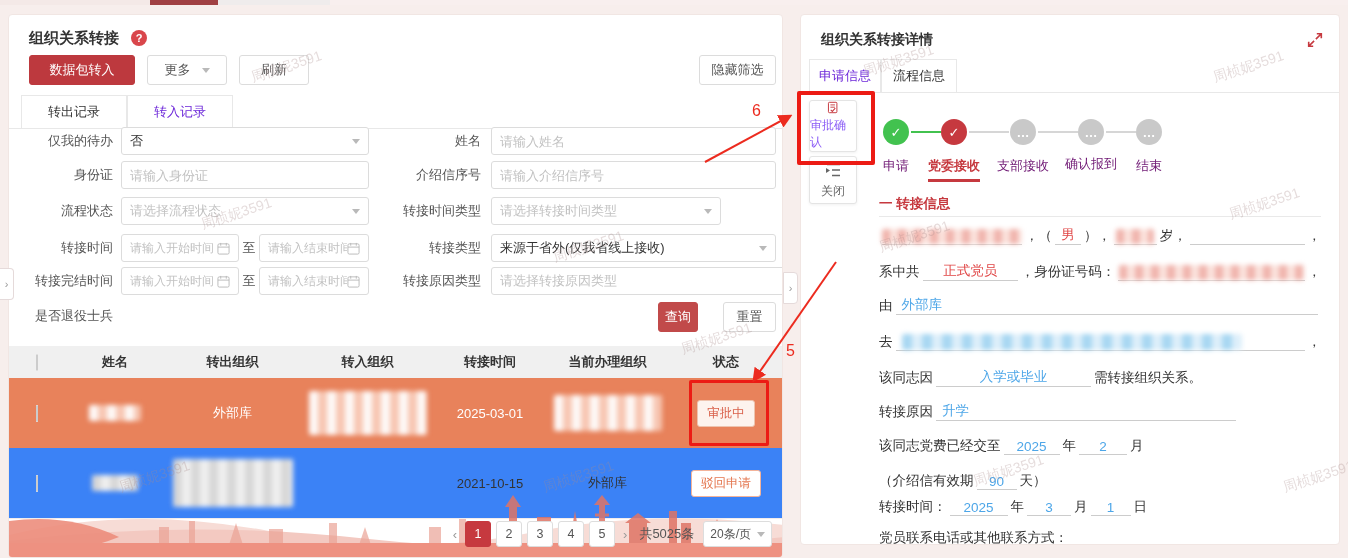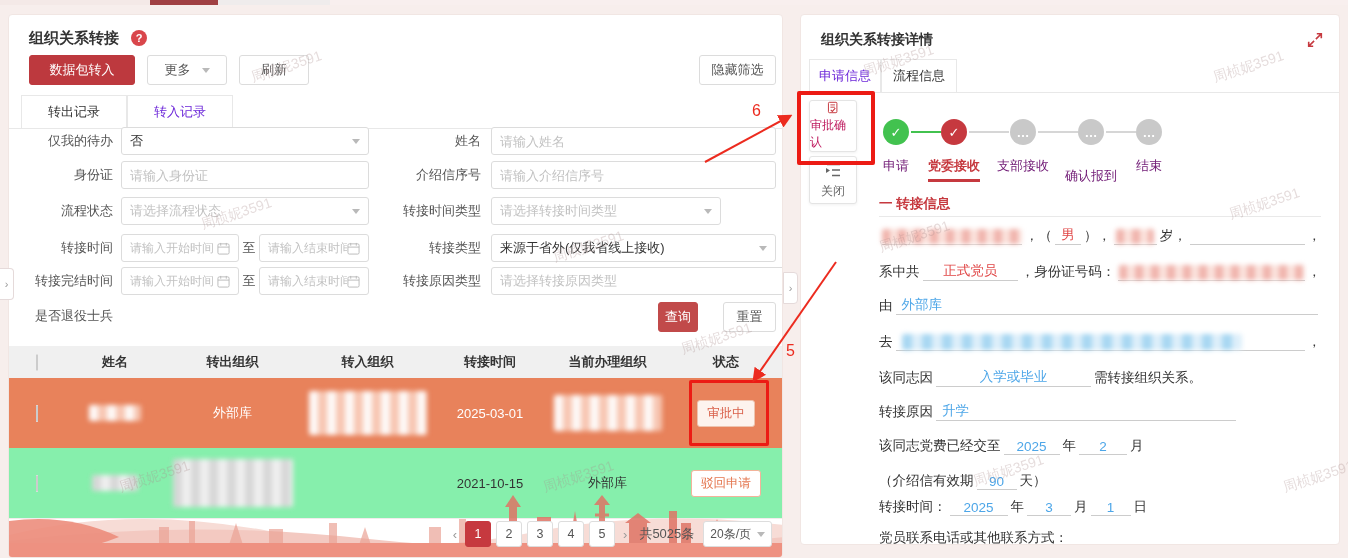"审批确认" span.alabel { color: #be185d -> #8b5cf6 }
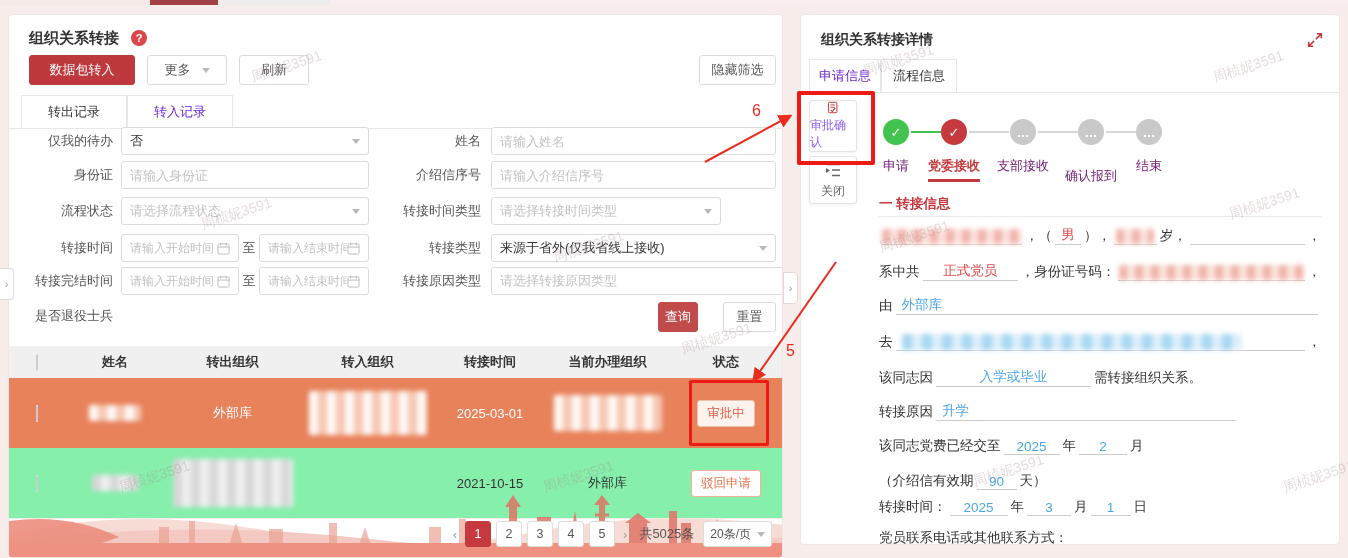"确认报到" div.step-l { top: 152px -> 140px }
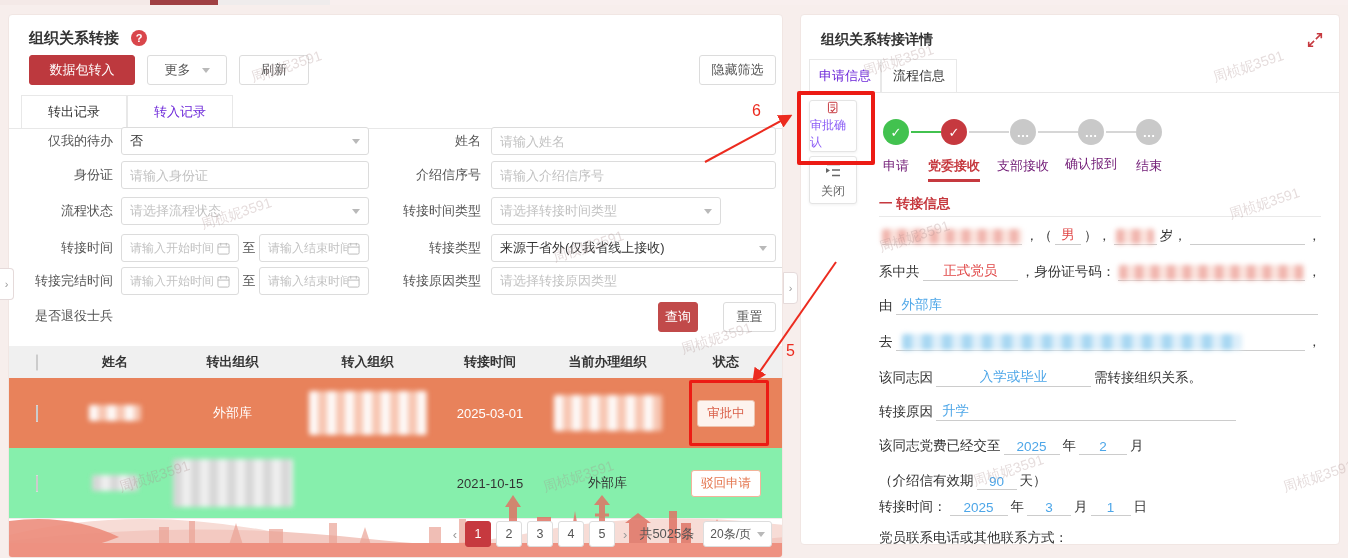"2021-10-15" #trow2 { background: #86efac -> #3b82f6 }
